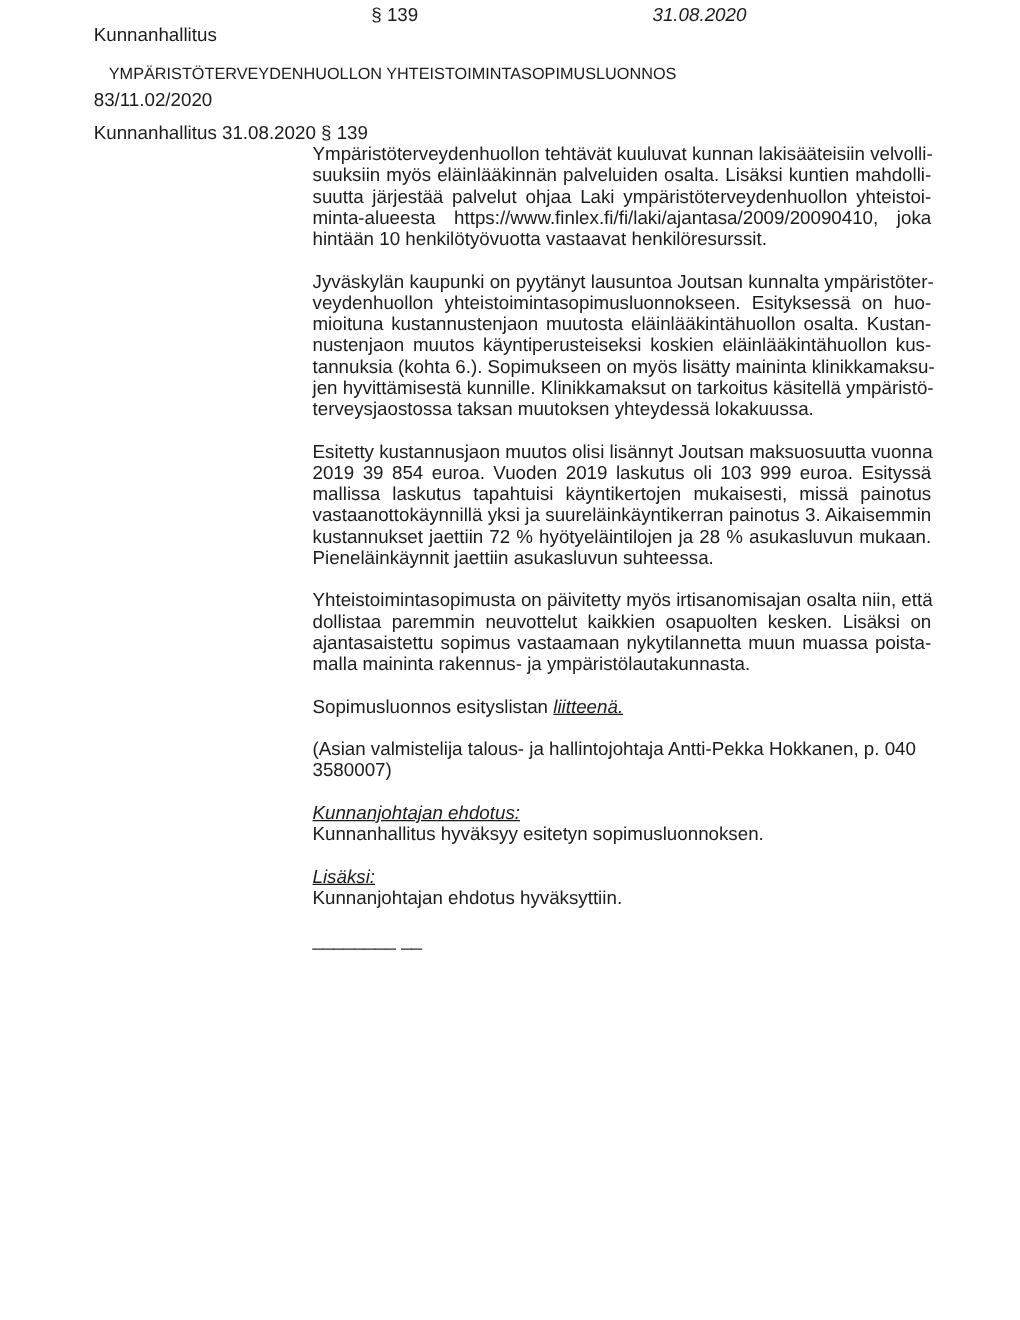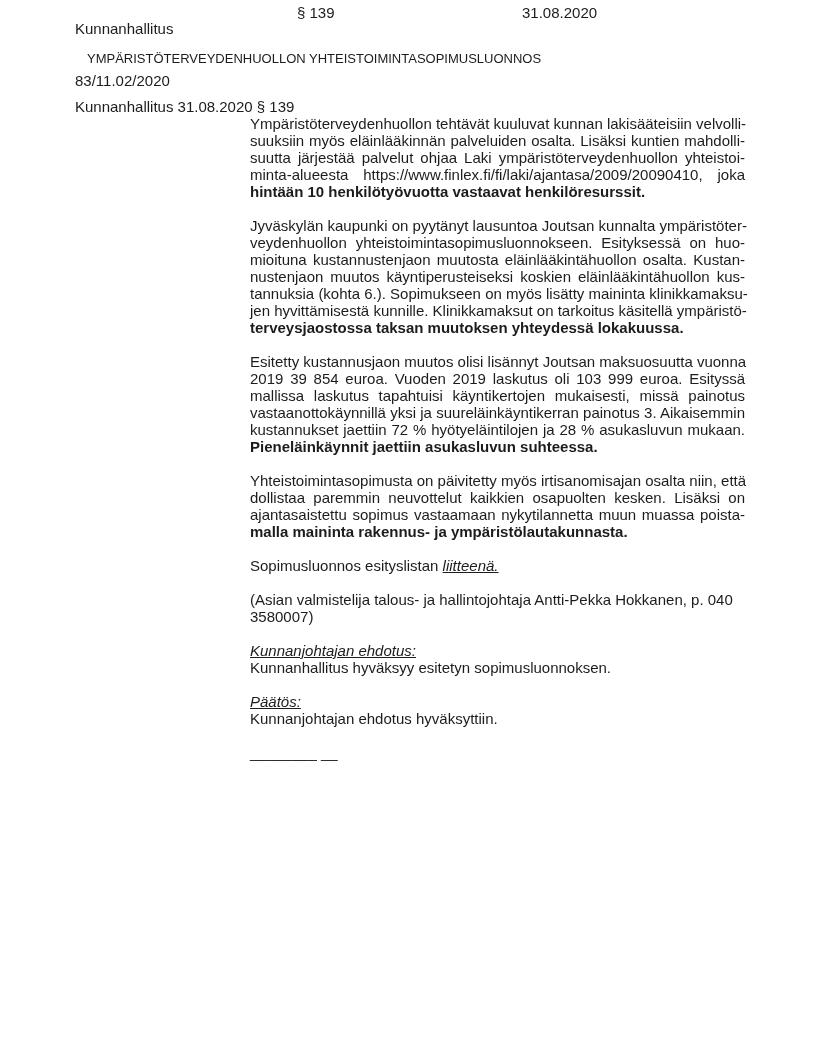"31.08.2020" .hdr-date { font-style: none -> italic }
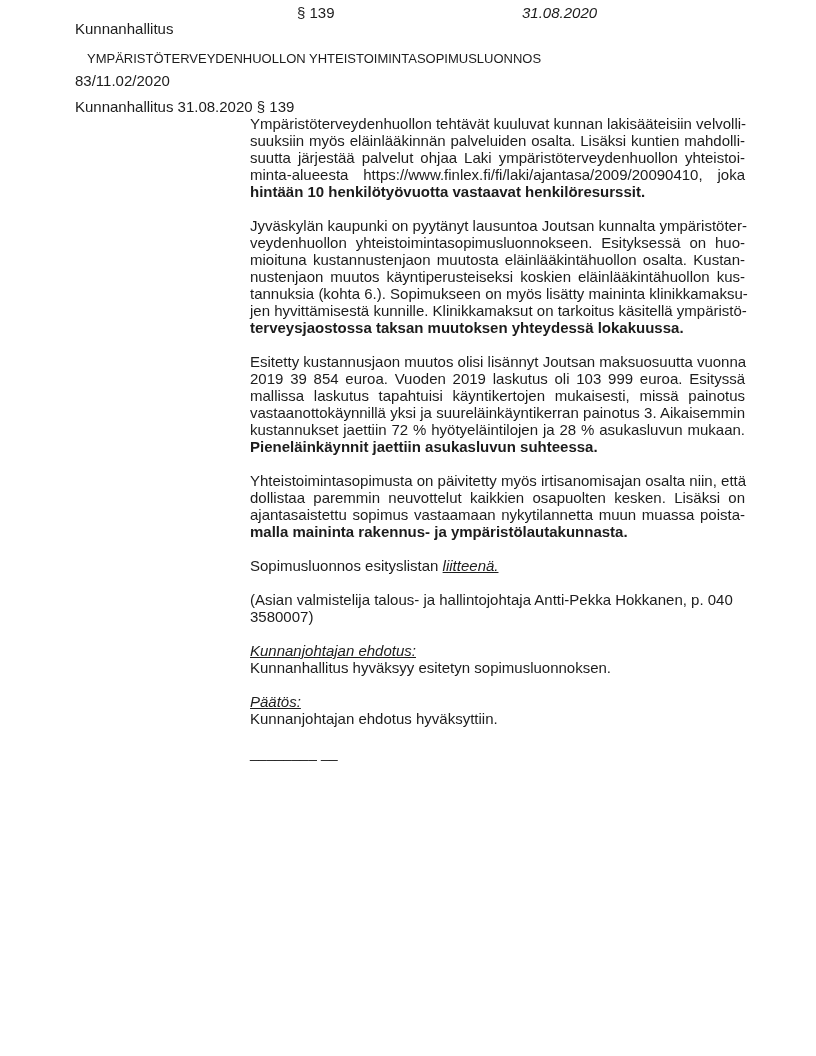"hintään 10 henkilötyövuotta vastaavat" .para.justified .line.last { font-weight: bold -> none }
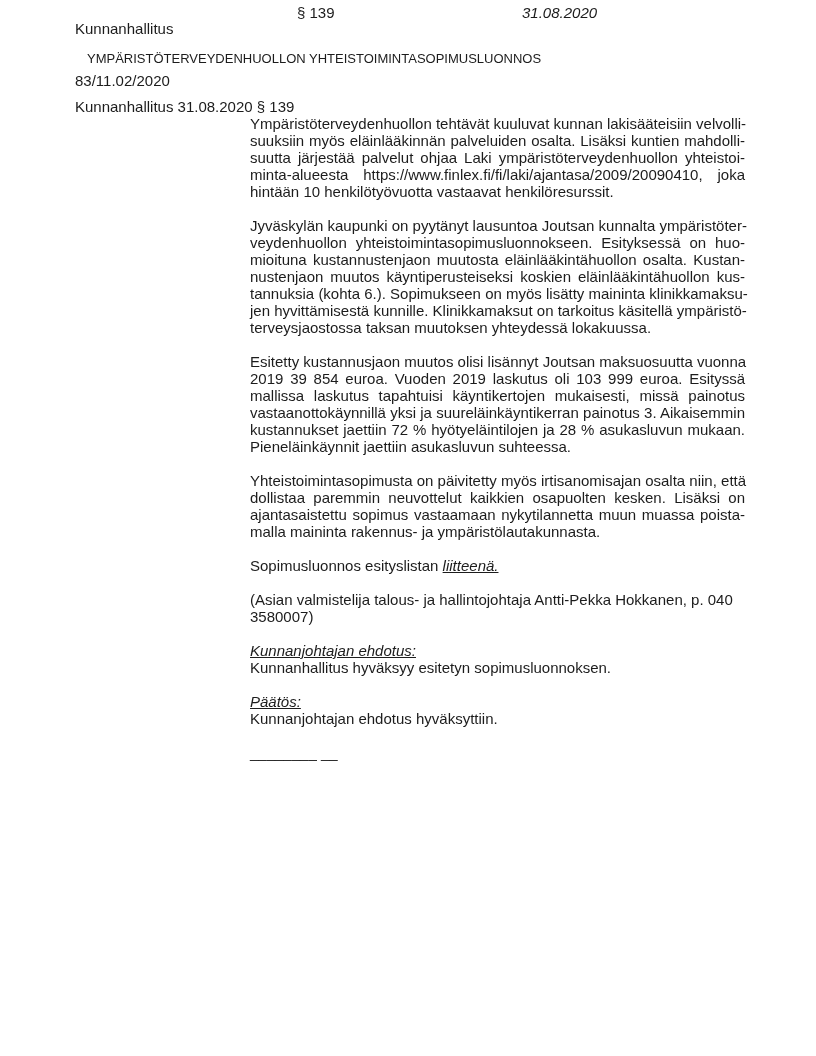"Päätös:" div.u { text: Päätös -> Lisäksi }
